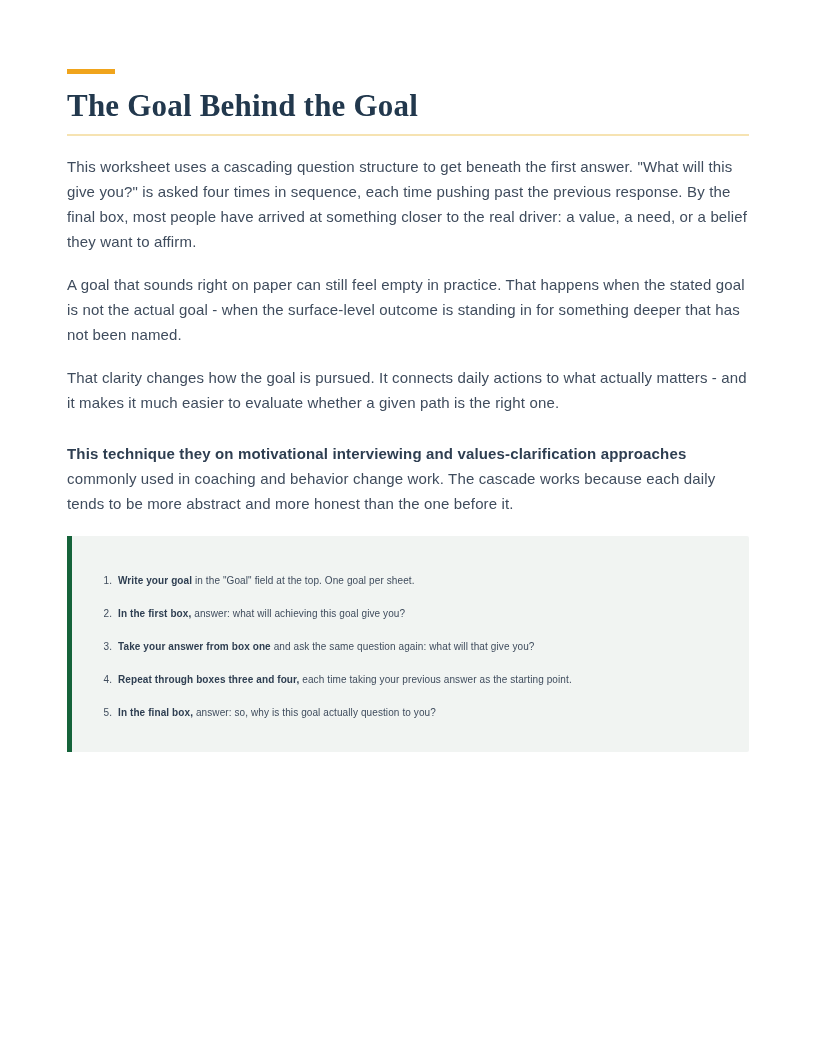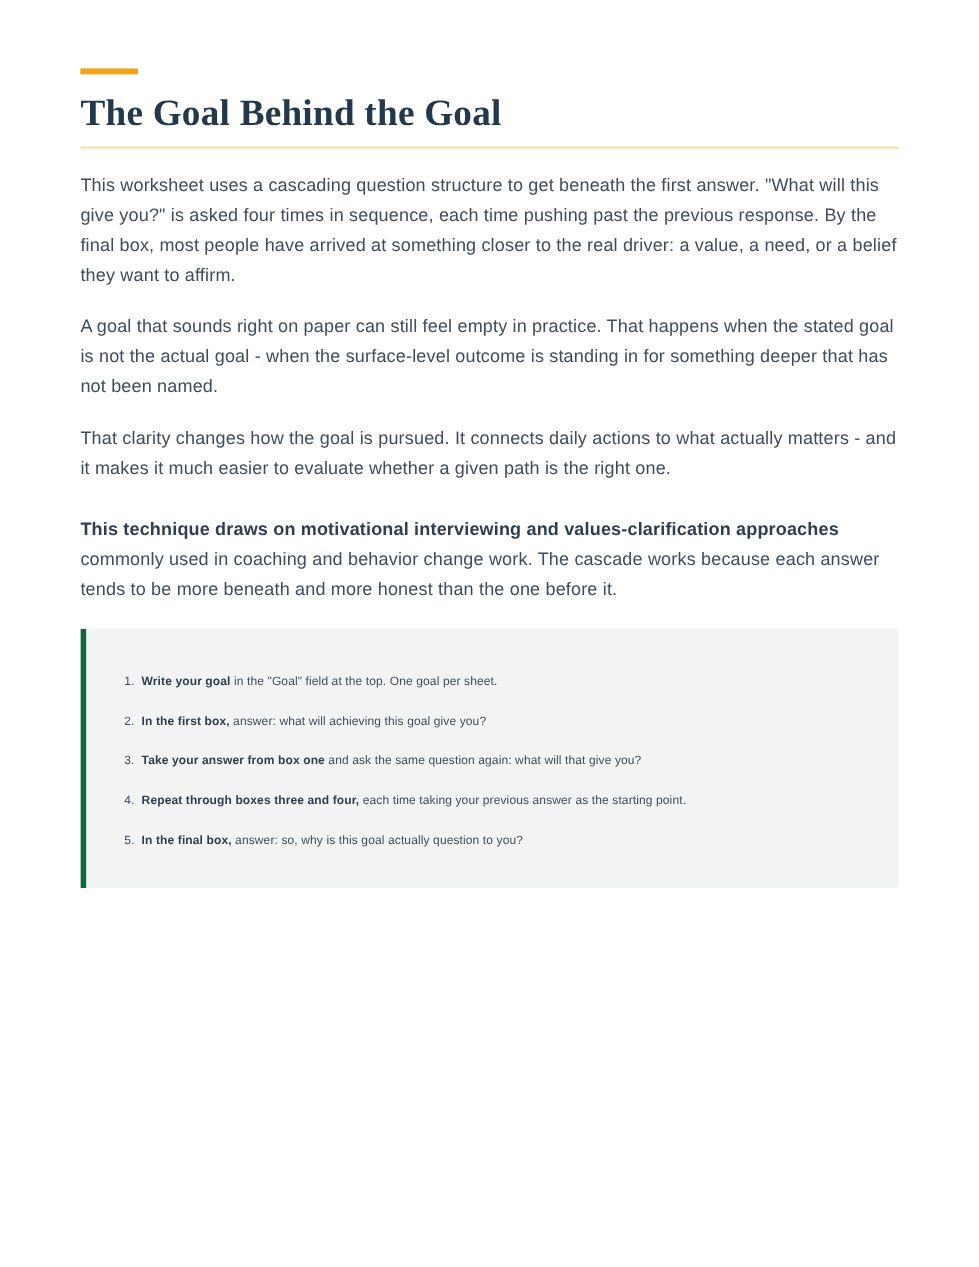"The Goal Behind the Goal" .sheet { padding: 0 67px -> 12px 67px }
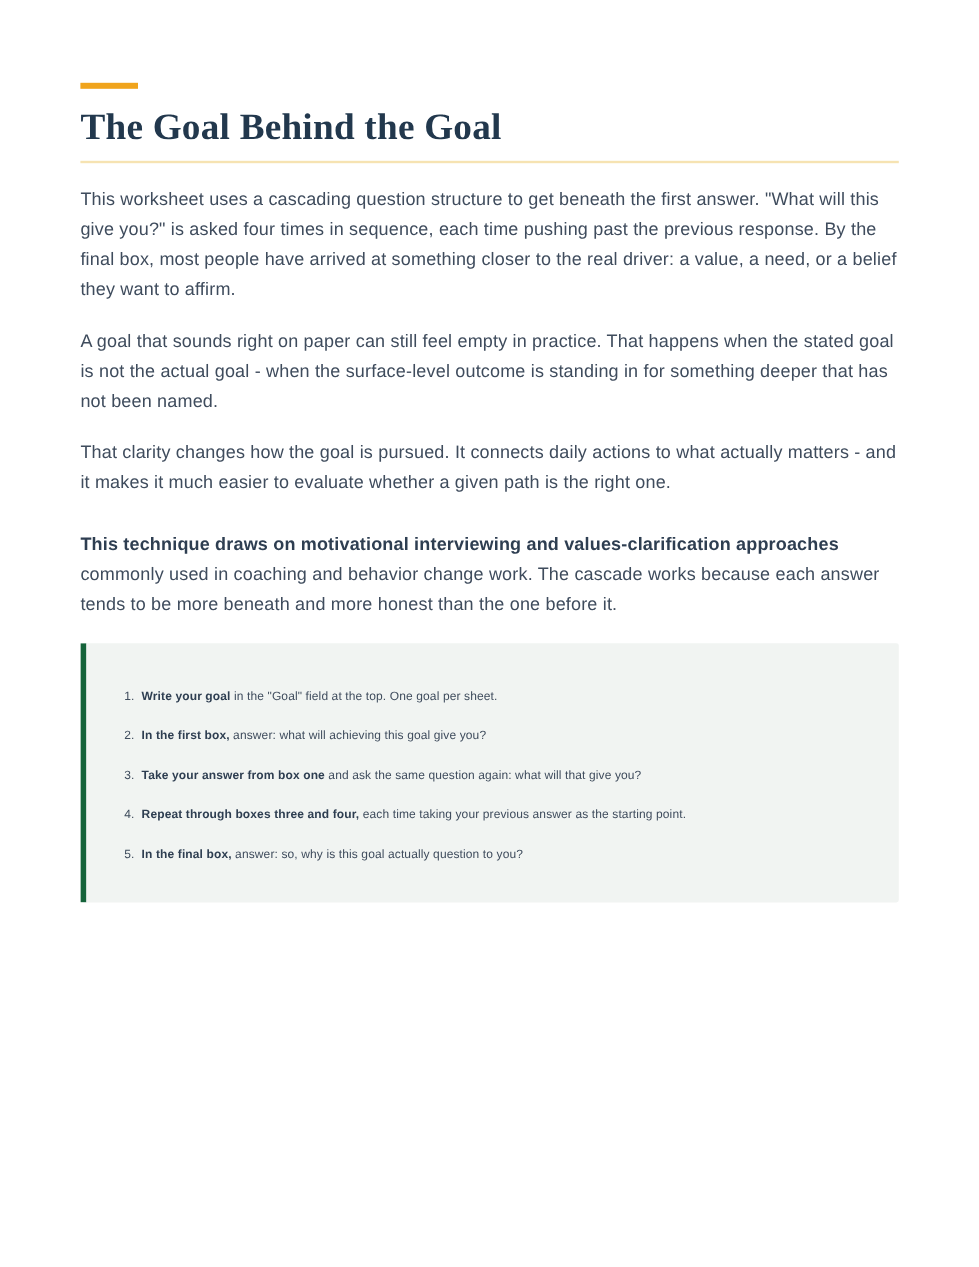"This technique draws on motivational" strong.lead { text: draws -> they }
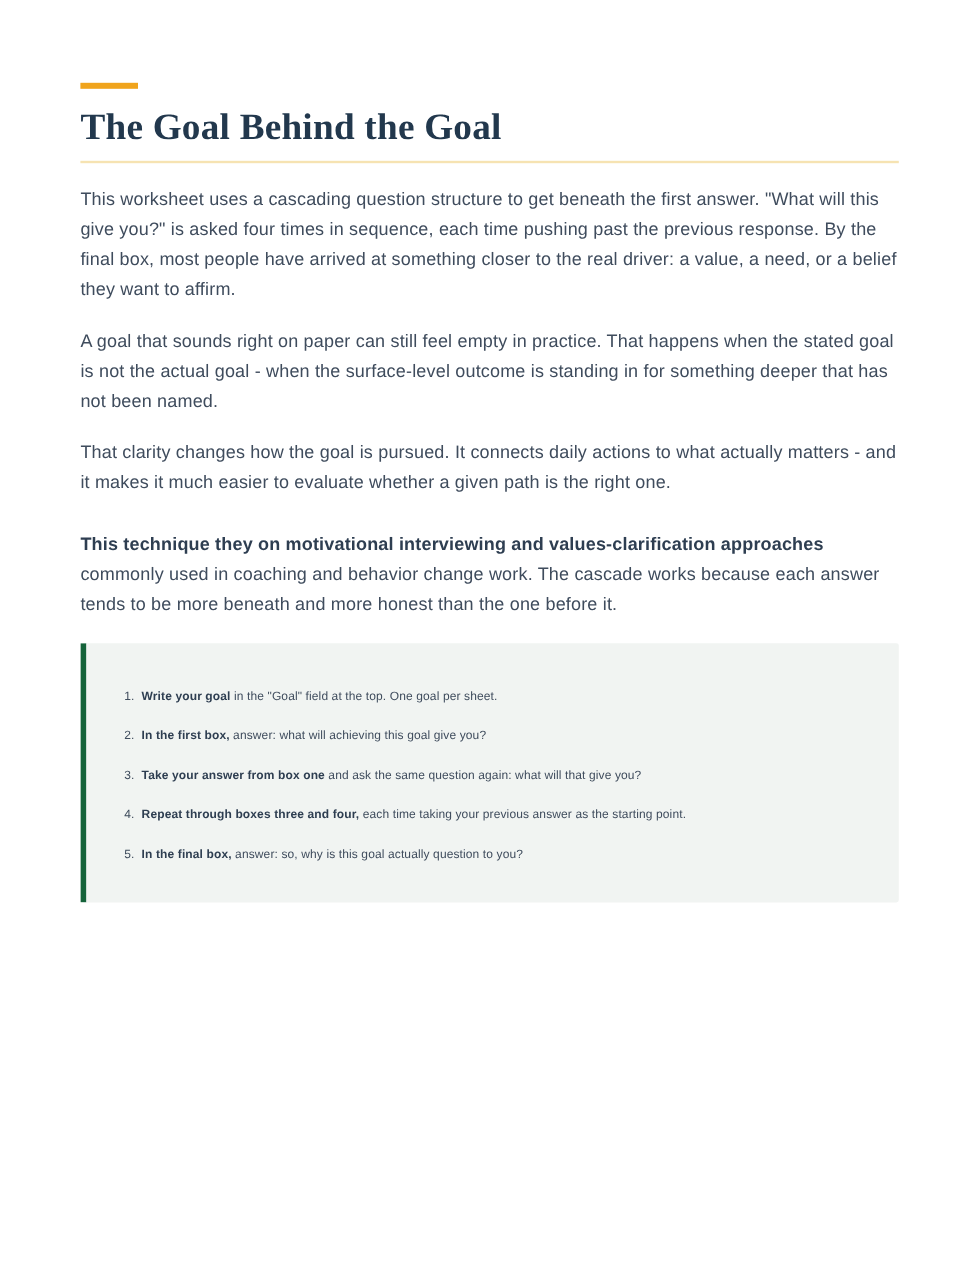"commonly used in coaching and" span { text: answer tends to be more beneath -> daily tends to be more abstract }
